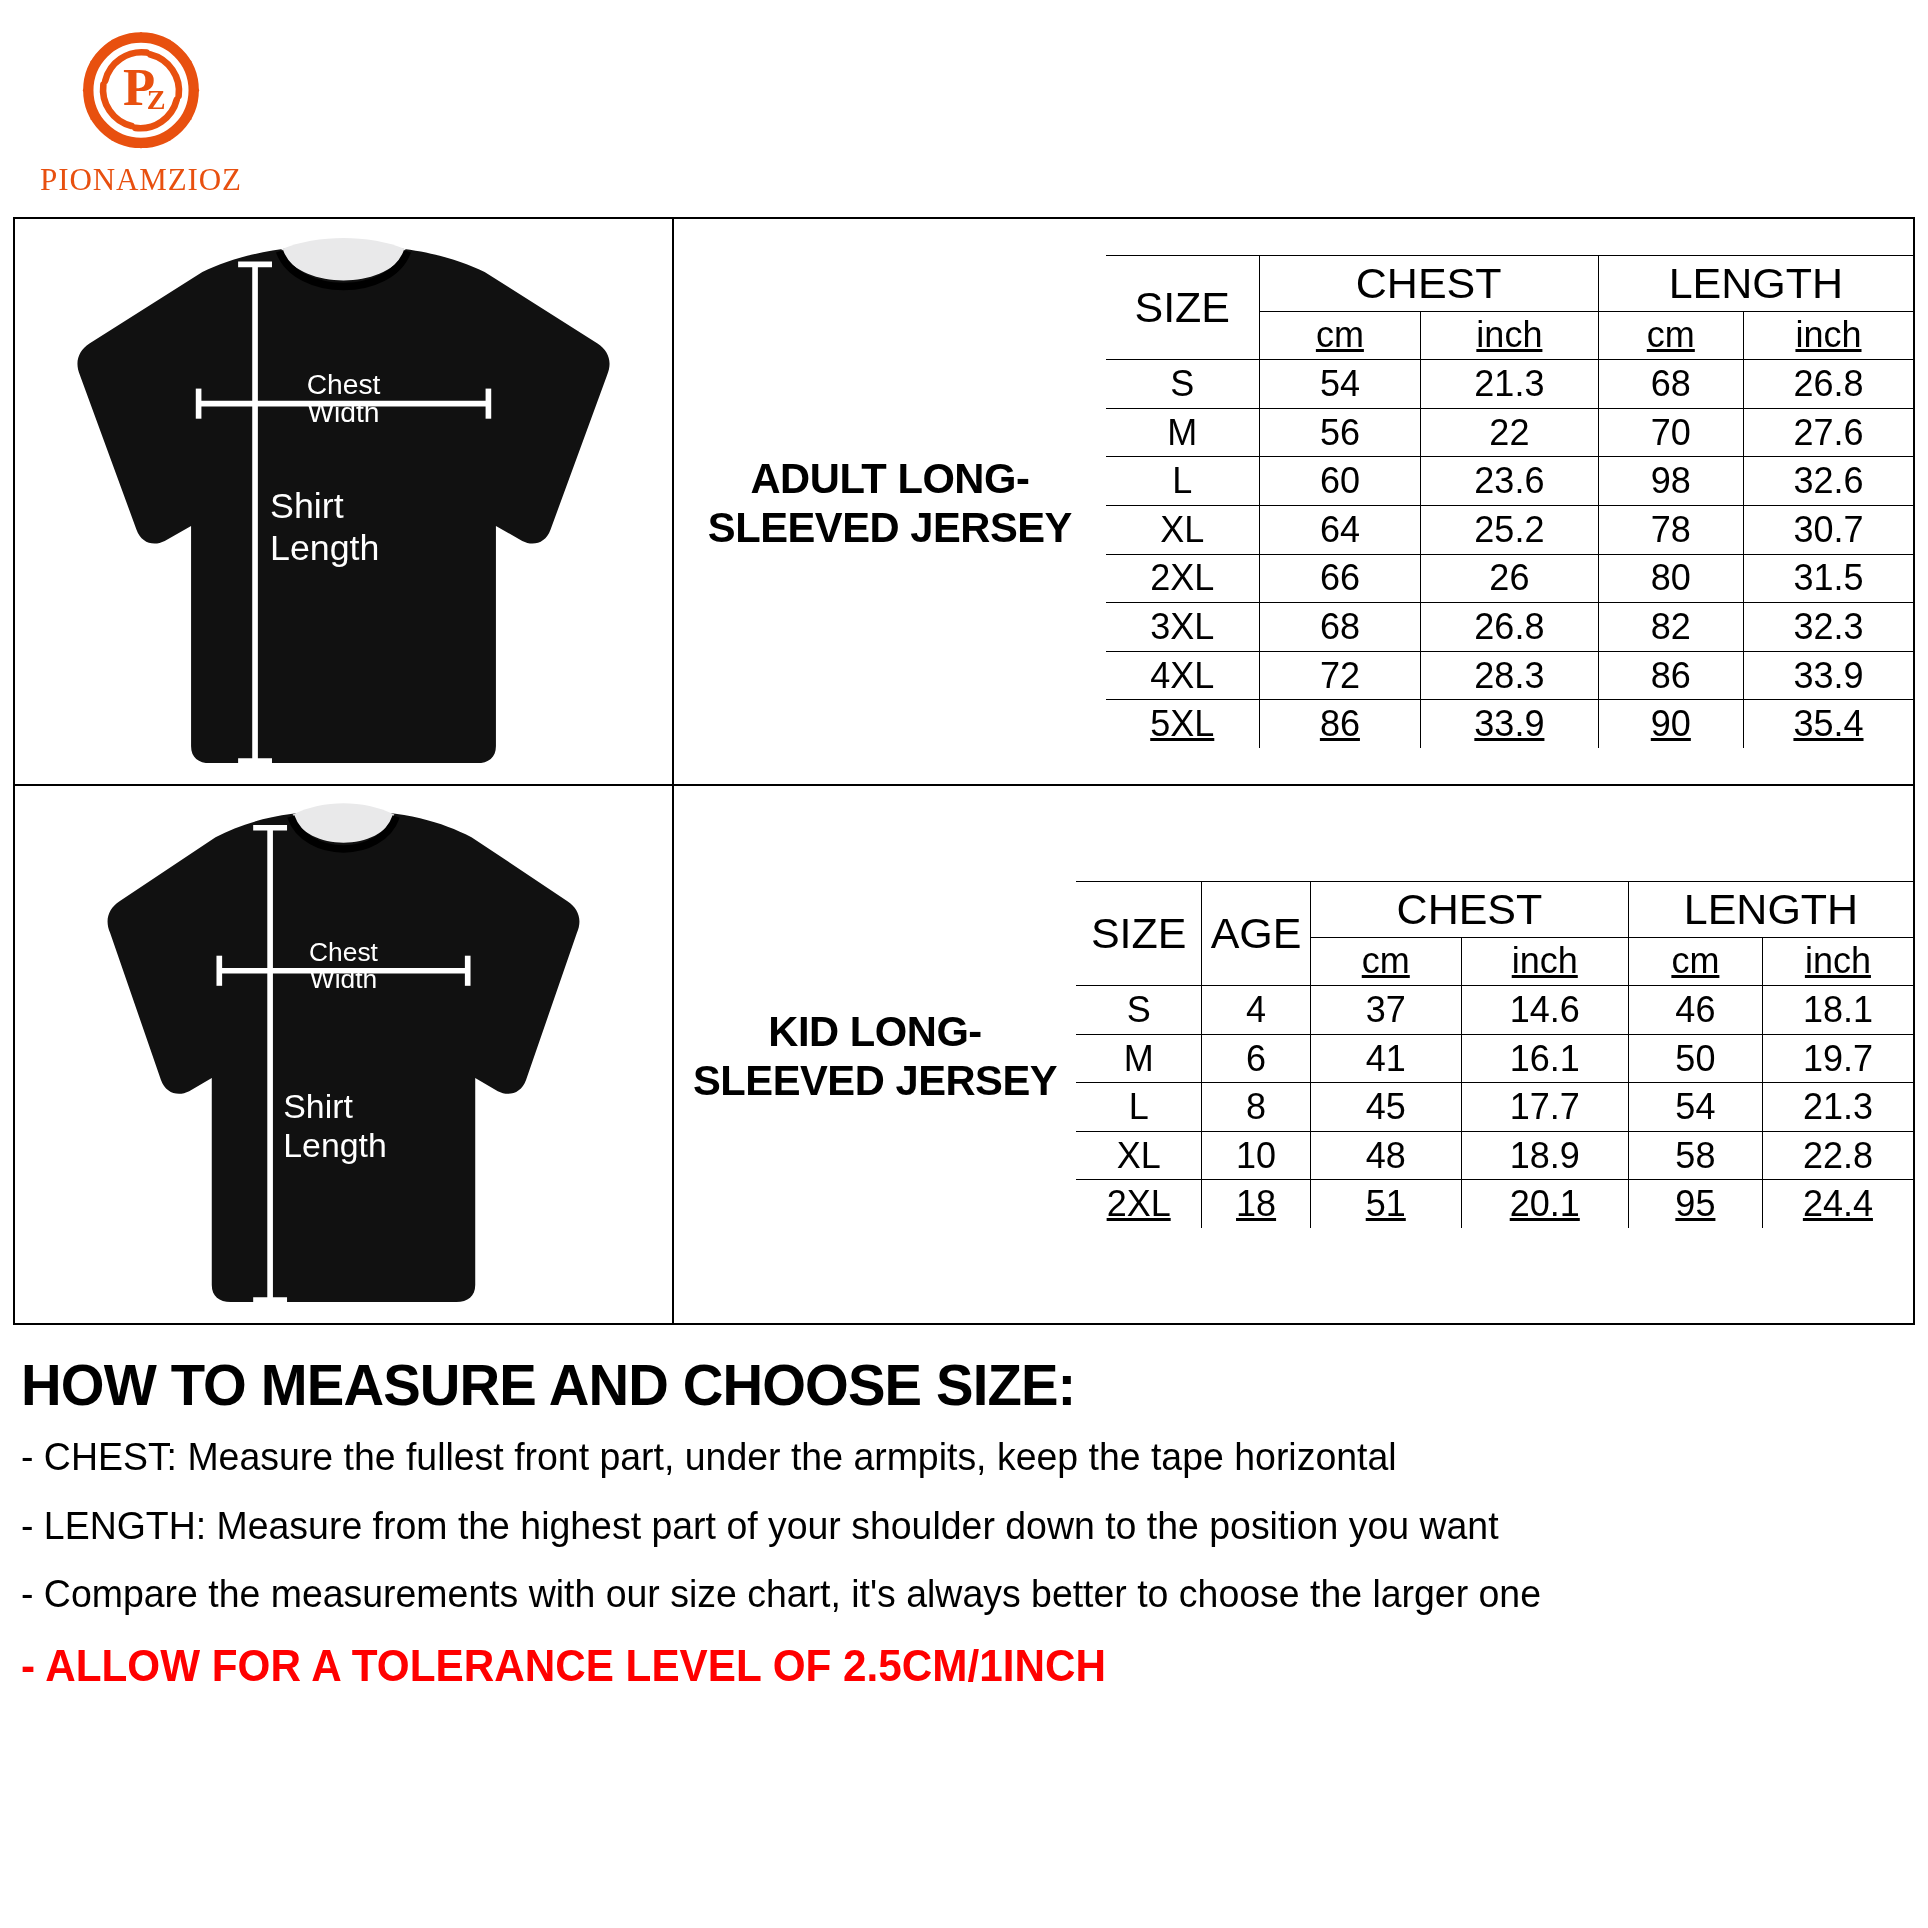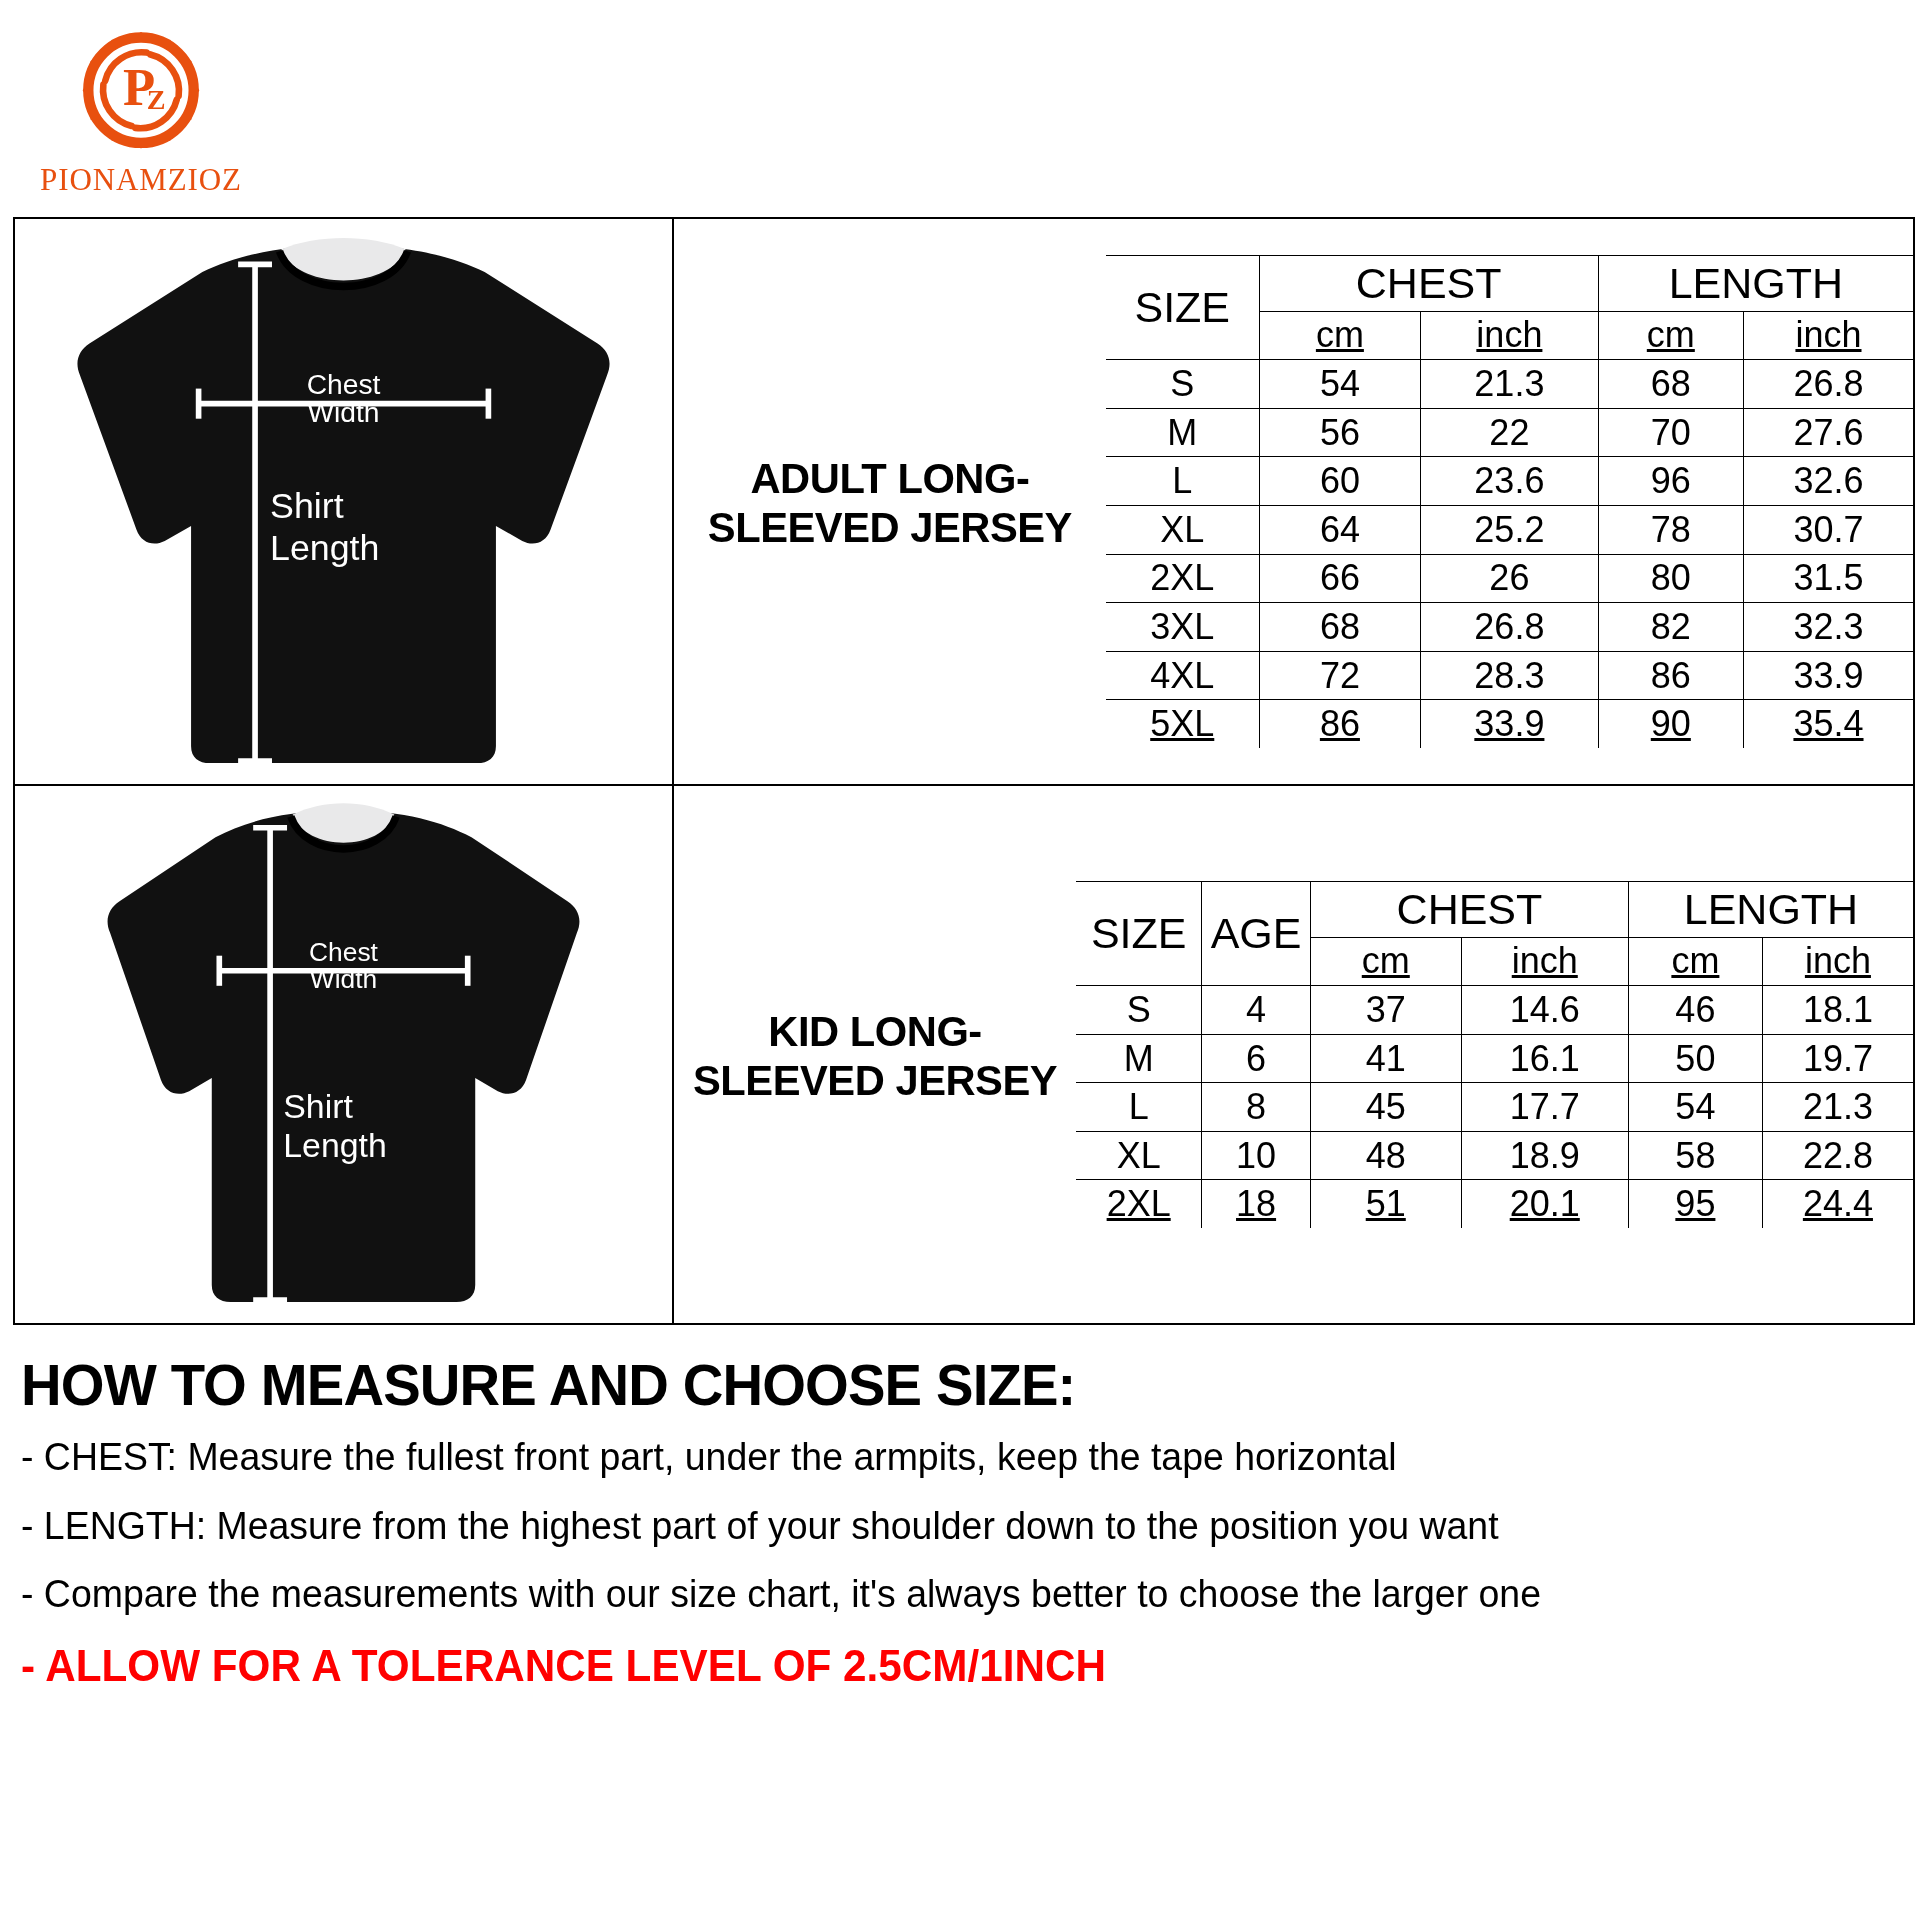"96" td { text: 96 -> 98 }
